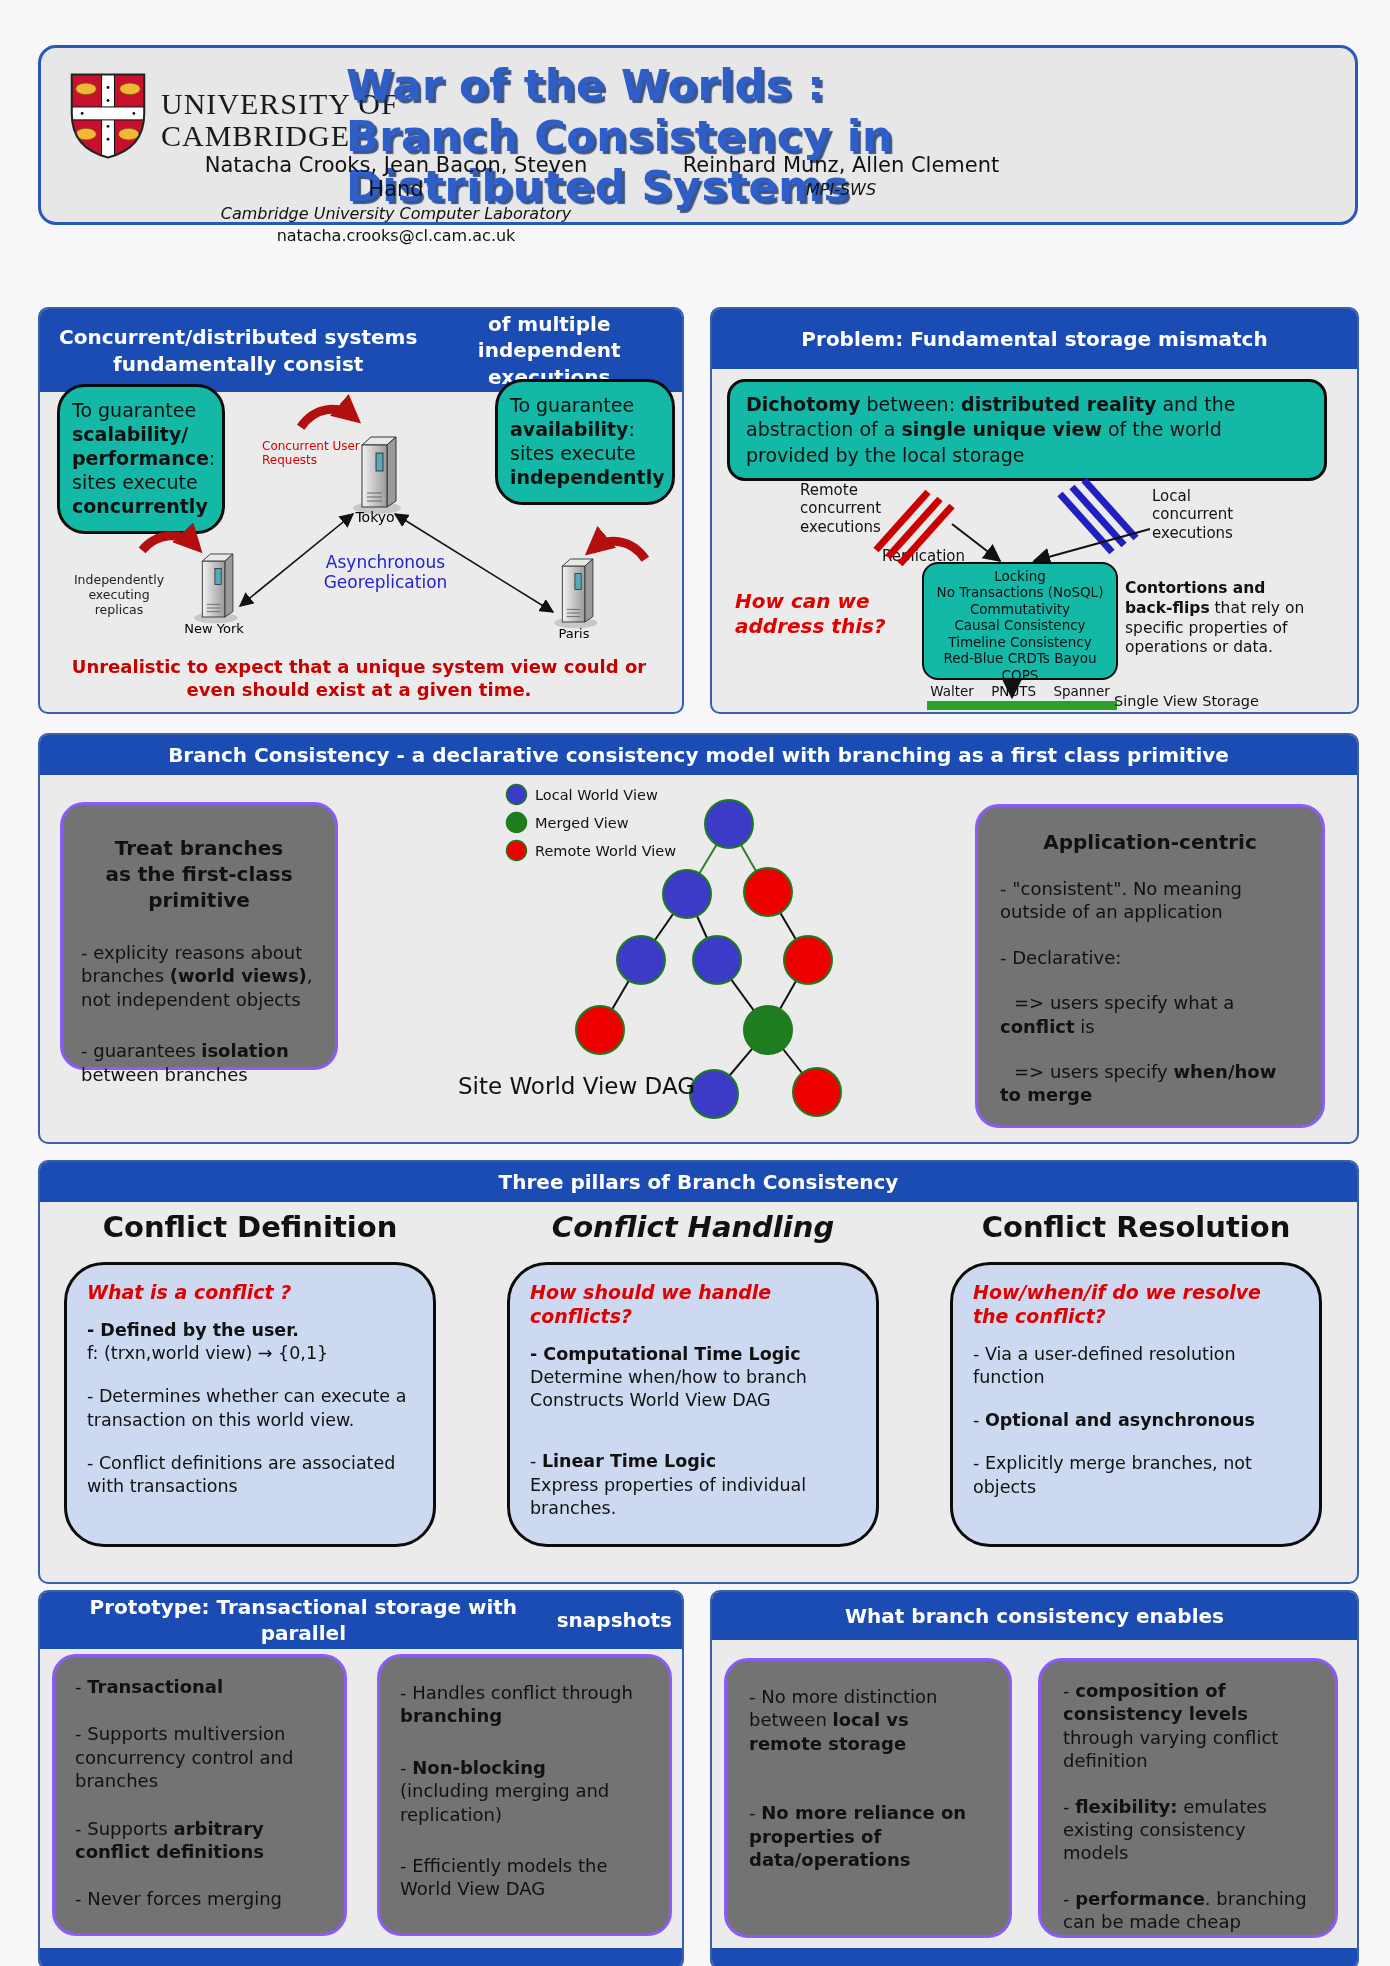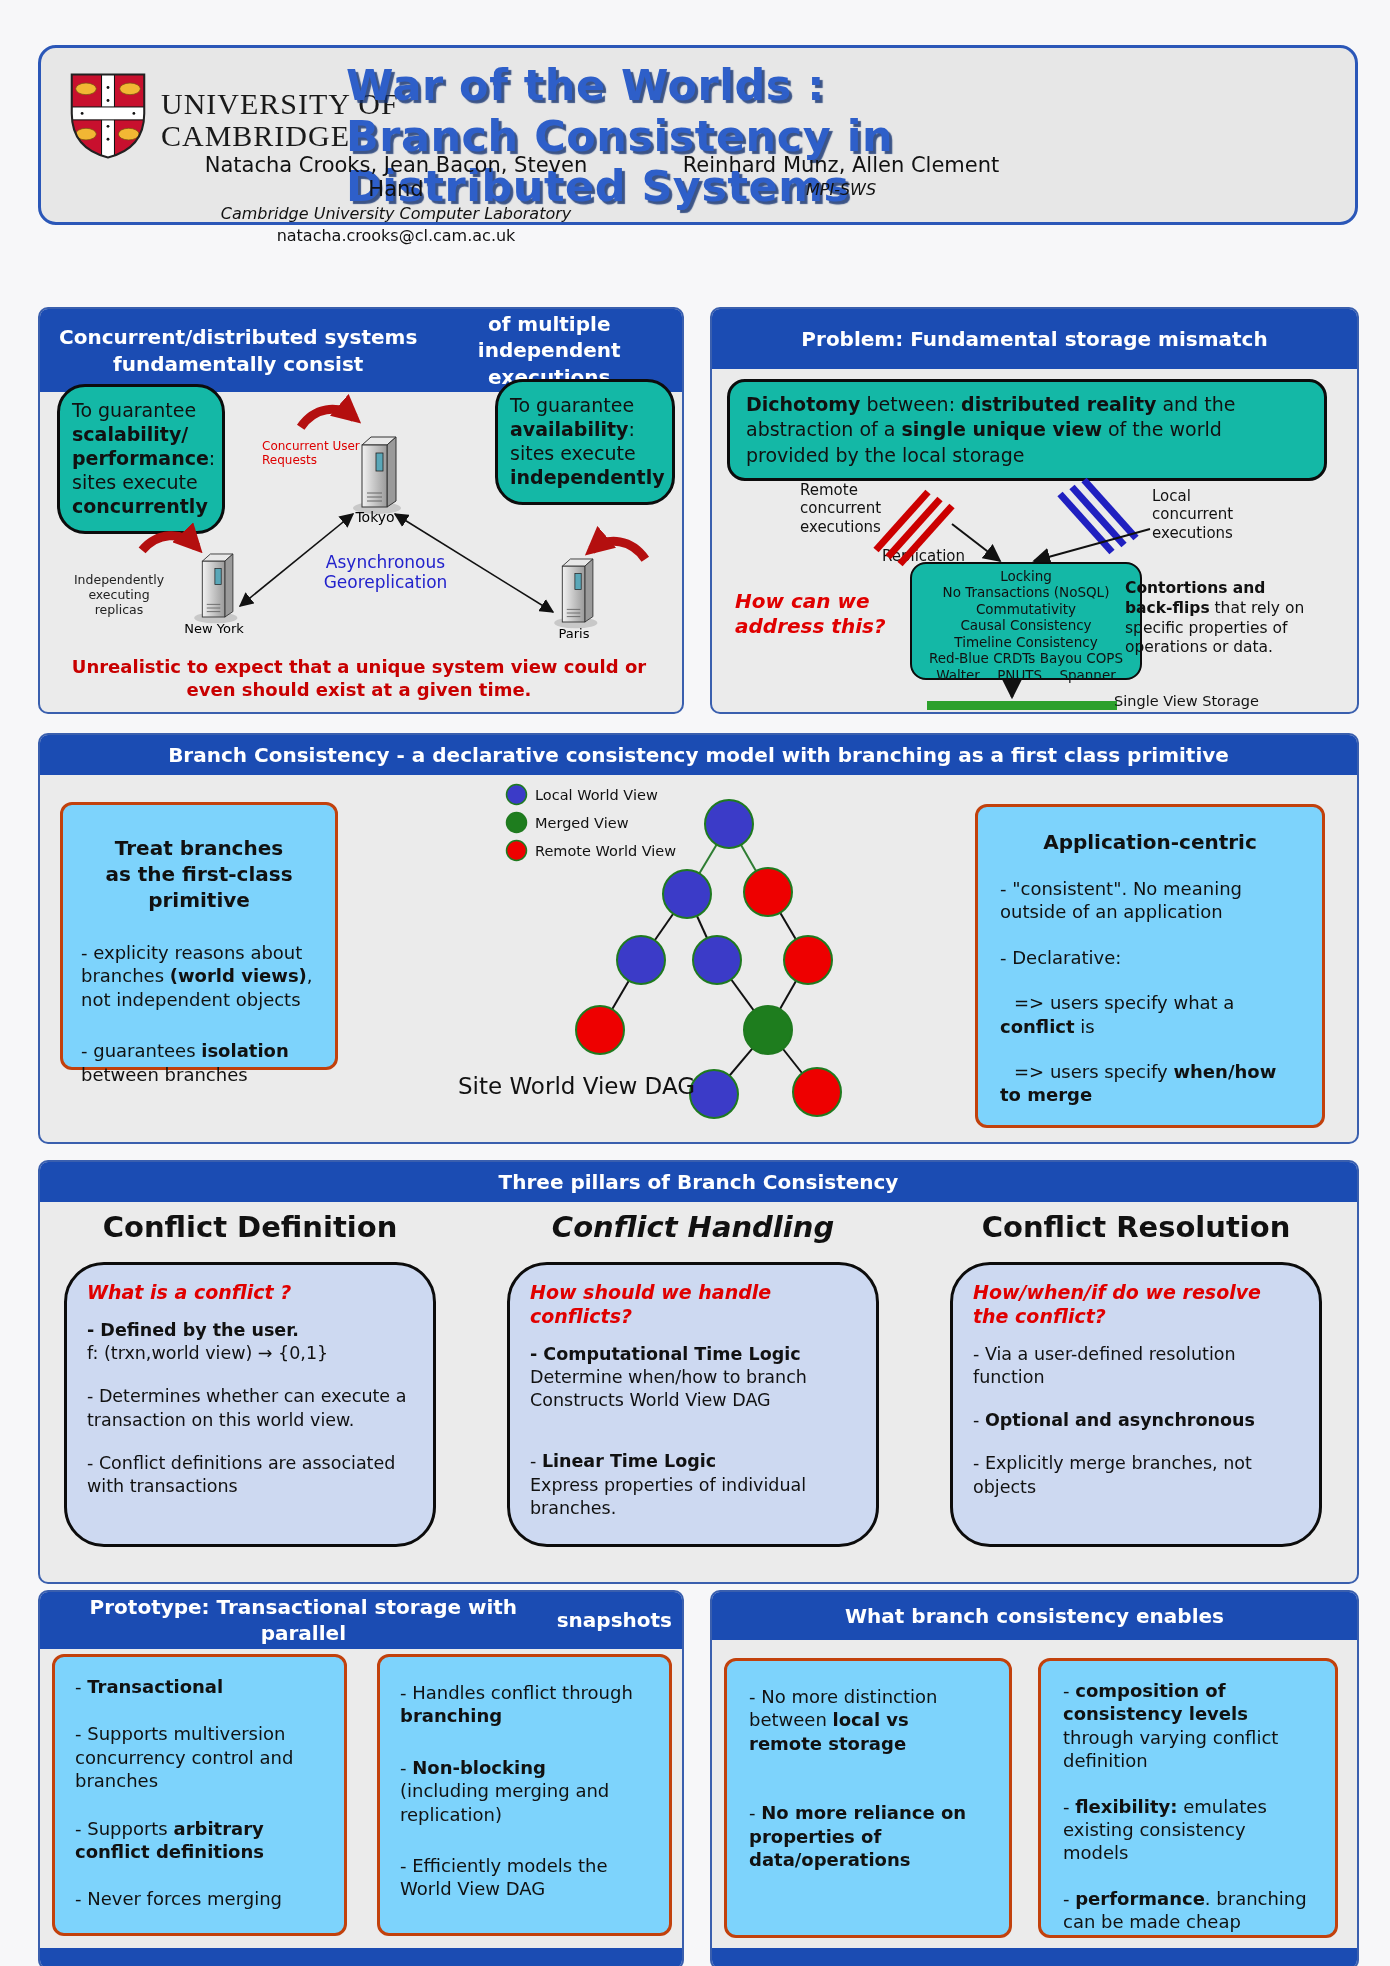"Locking" div.bubble { left: 198px -> 210px; width: 232px -> 196px }
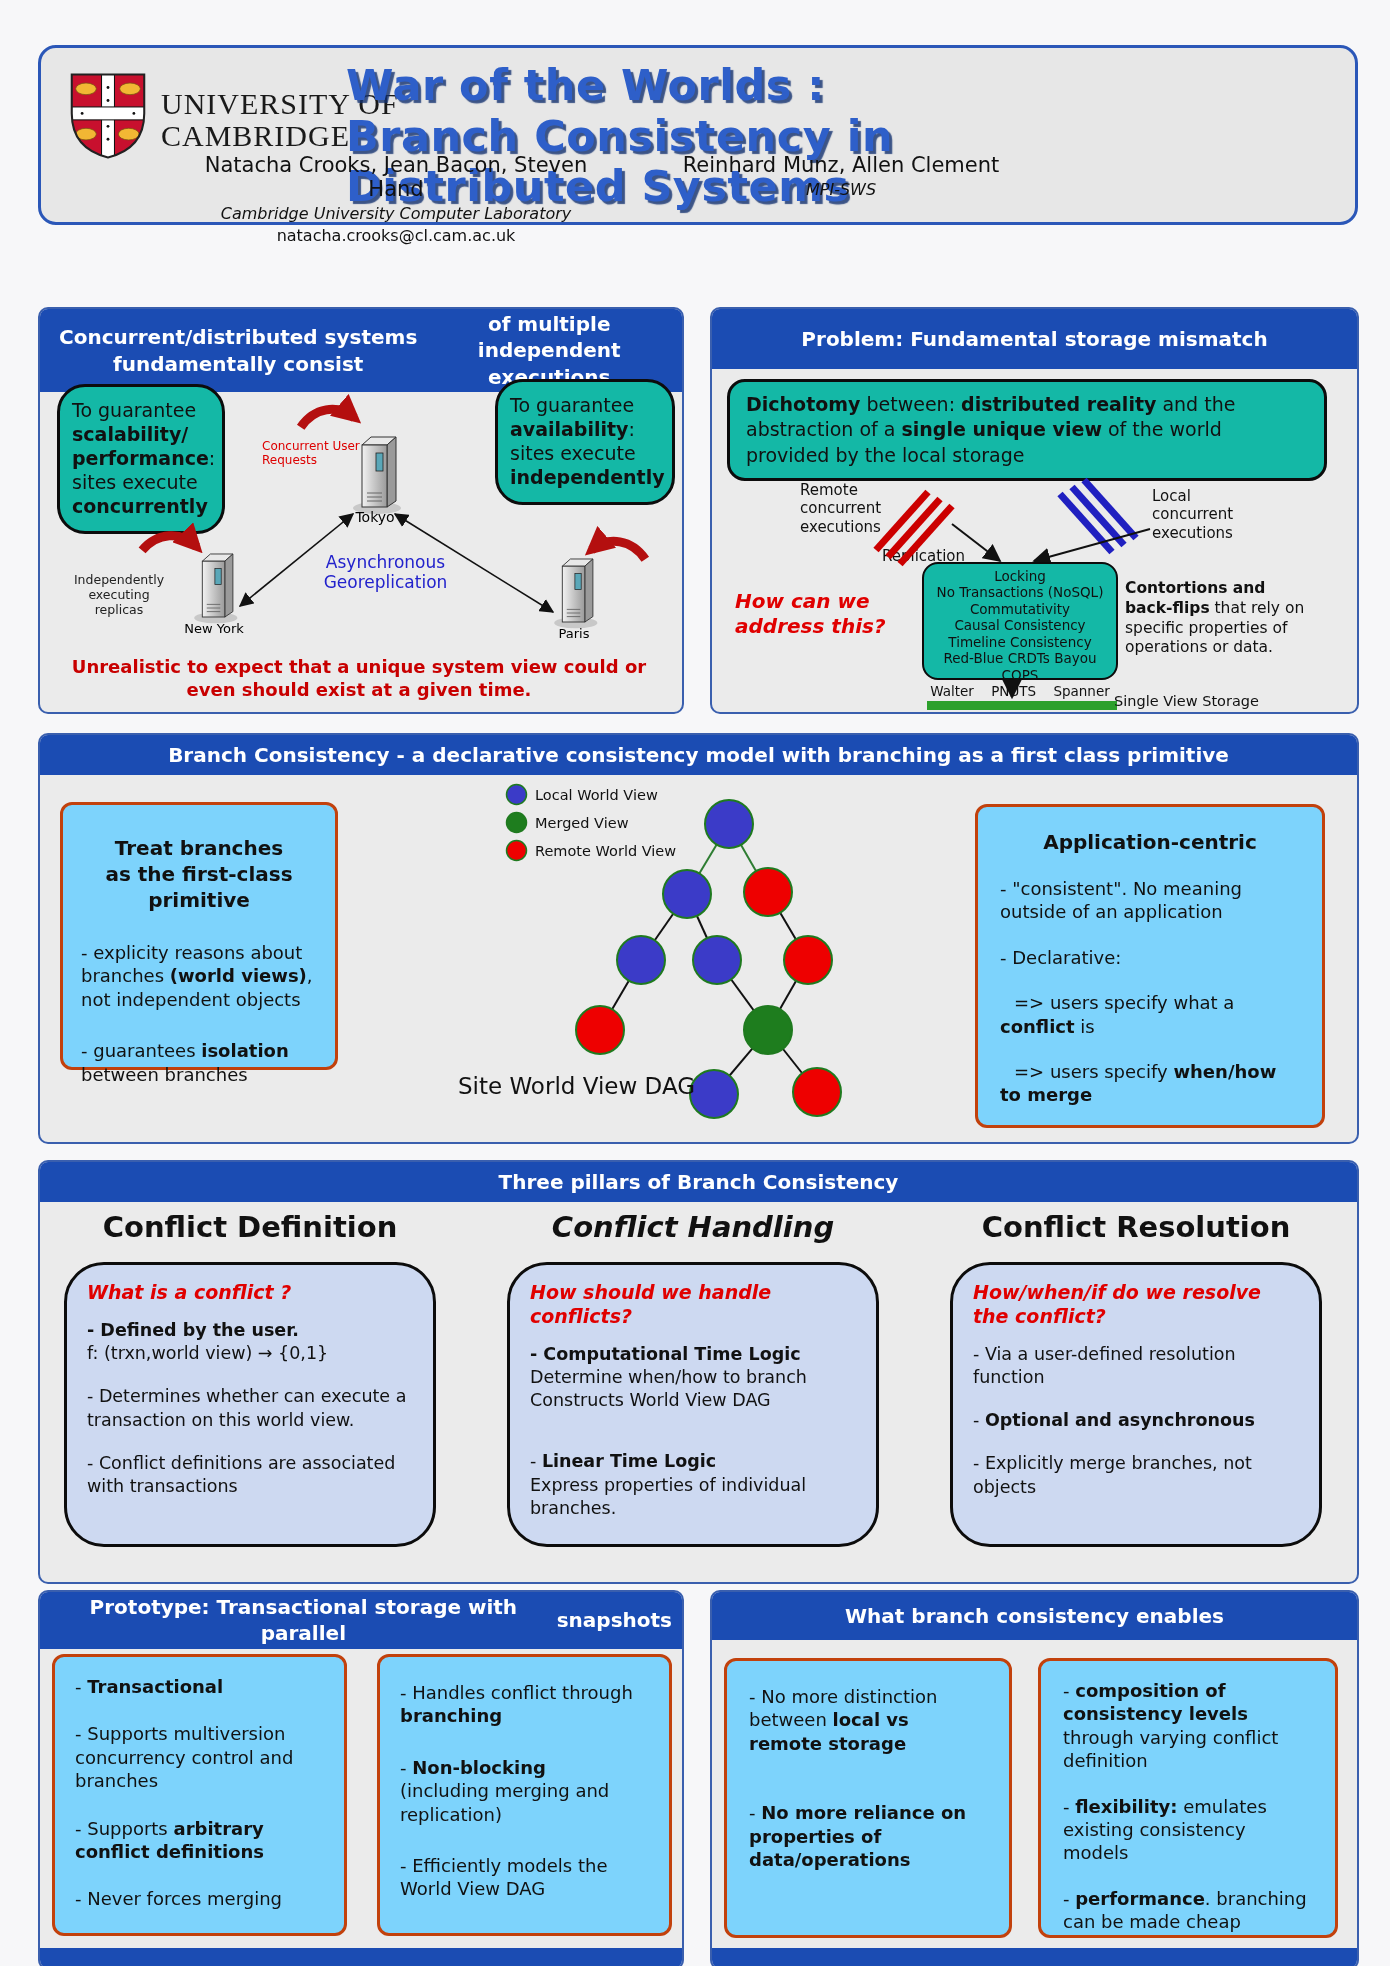"Treat branches" .bigbox { background: #7dd3fc -> #737373; border: 3px solid #c2410c -> 3px solid #8b5cf6; border-radius: 12px -> 24px }
